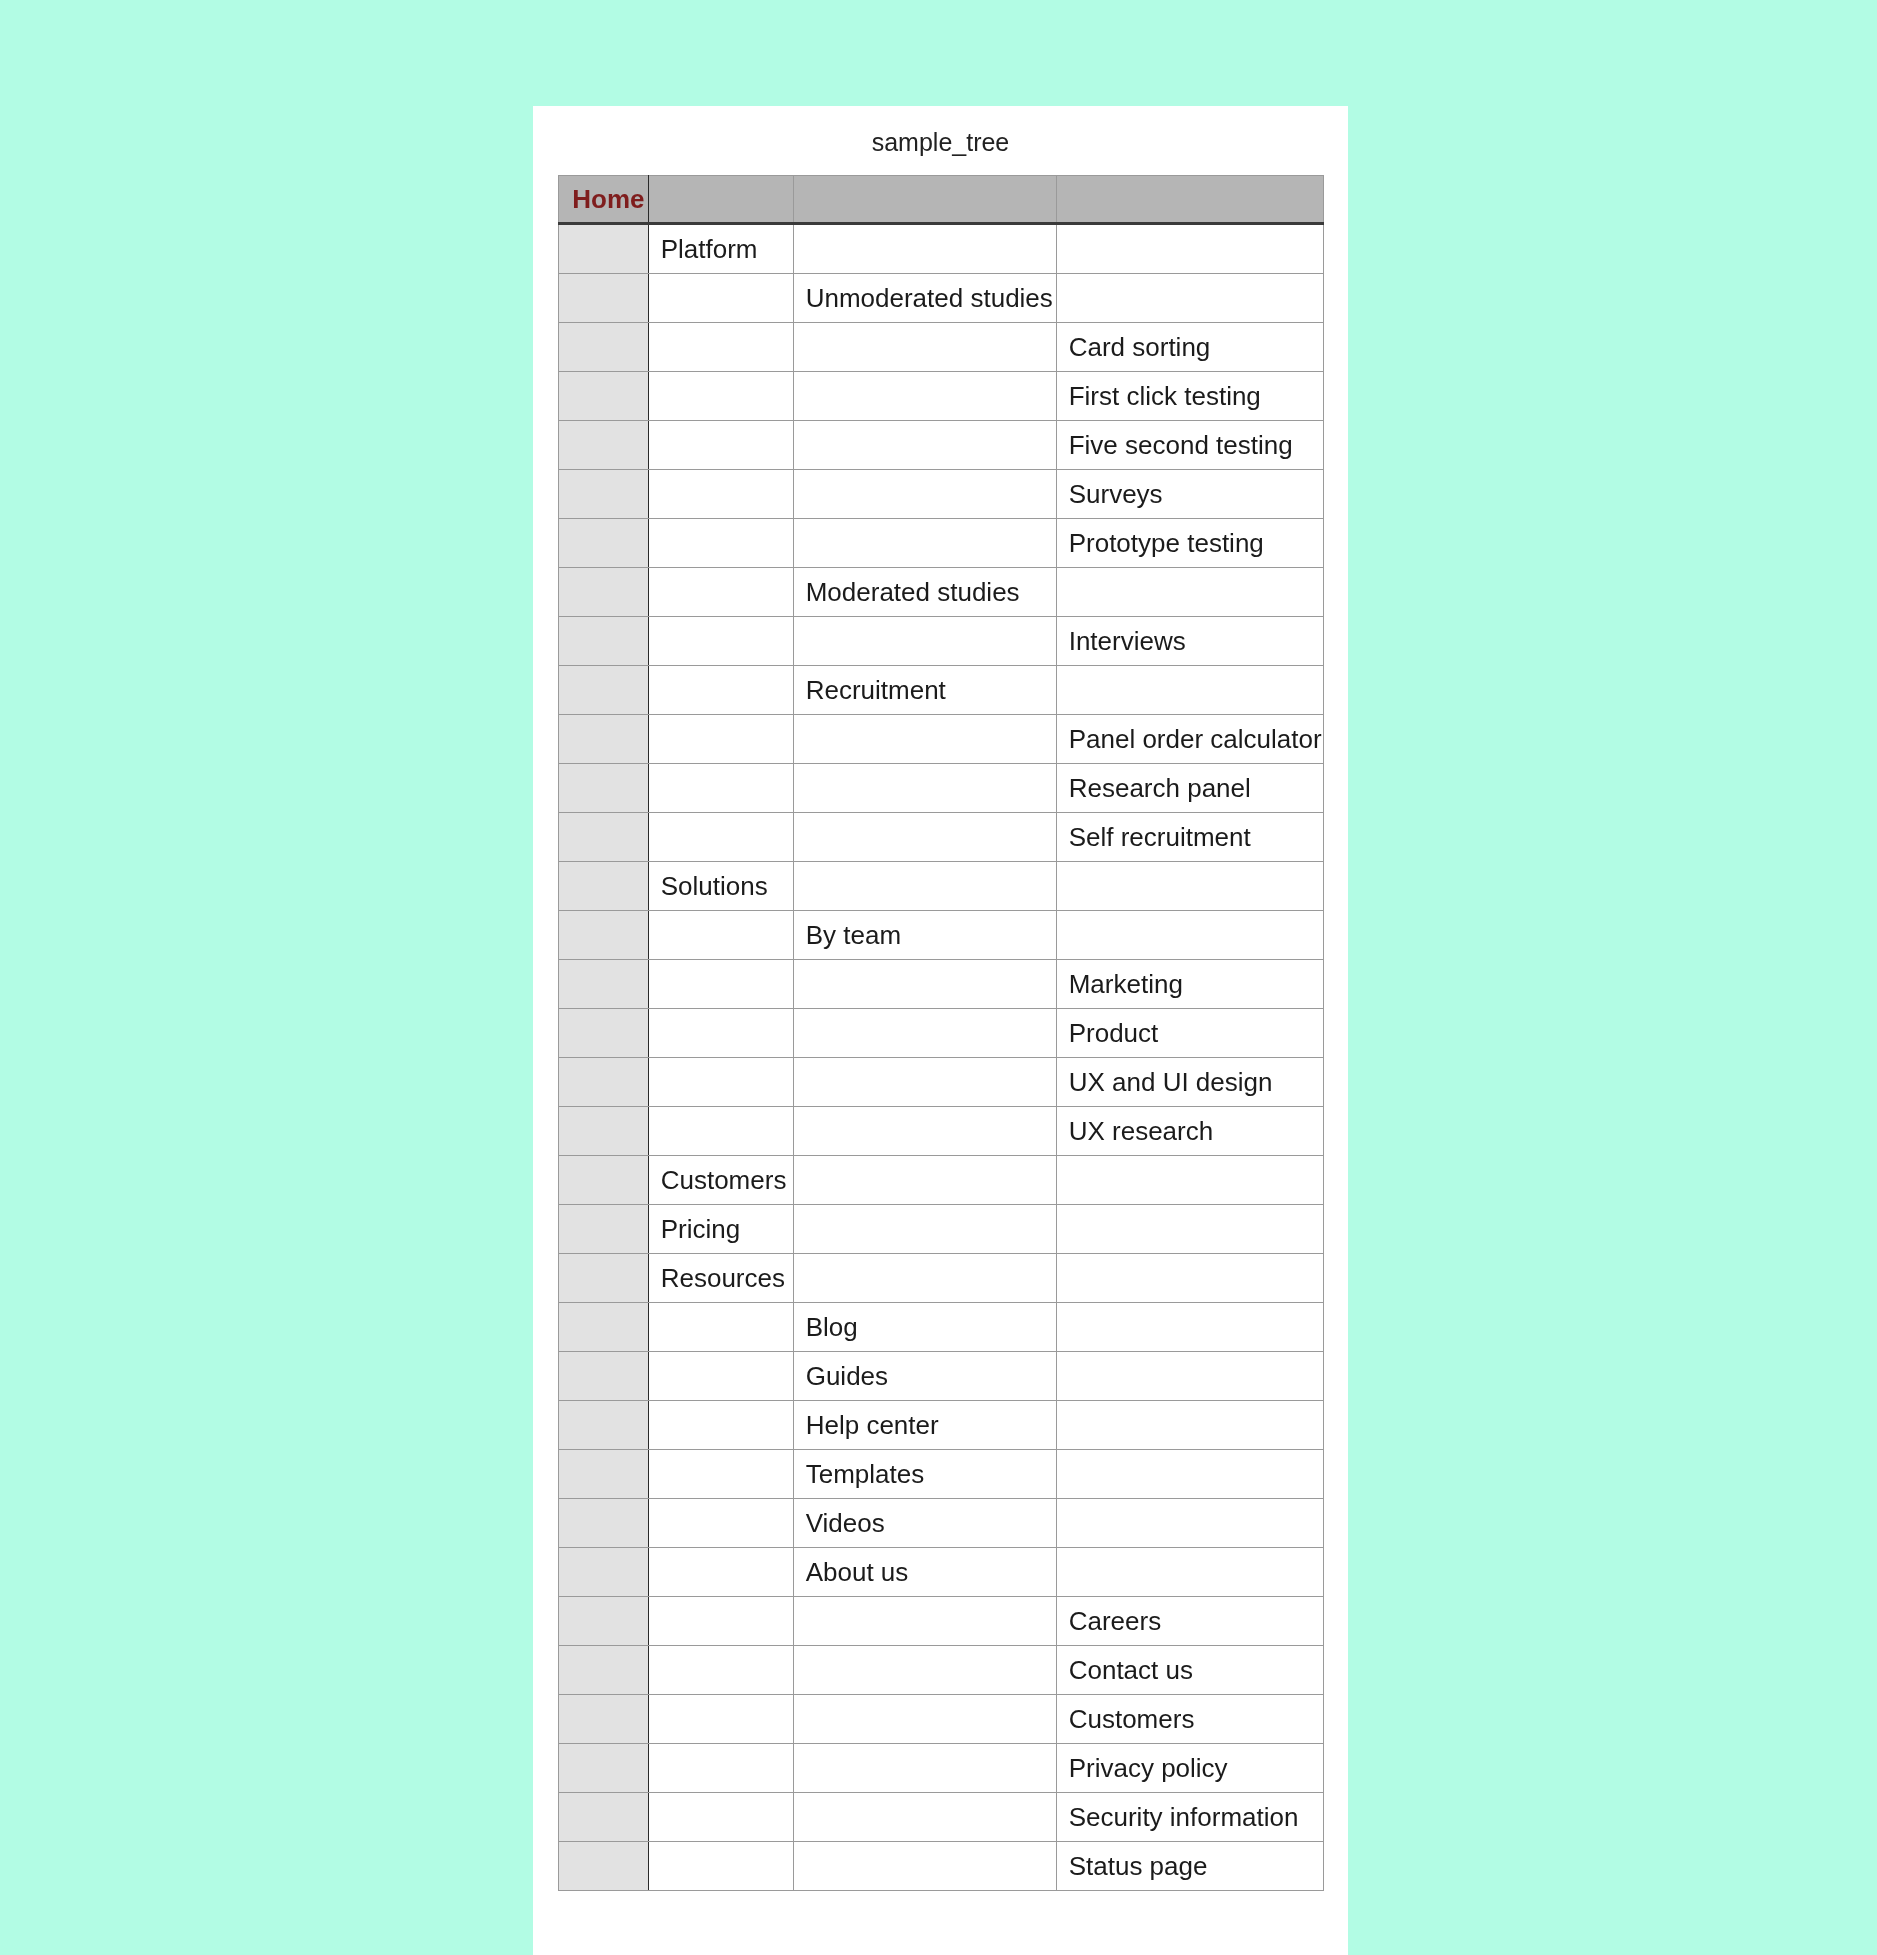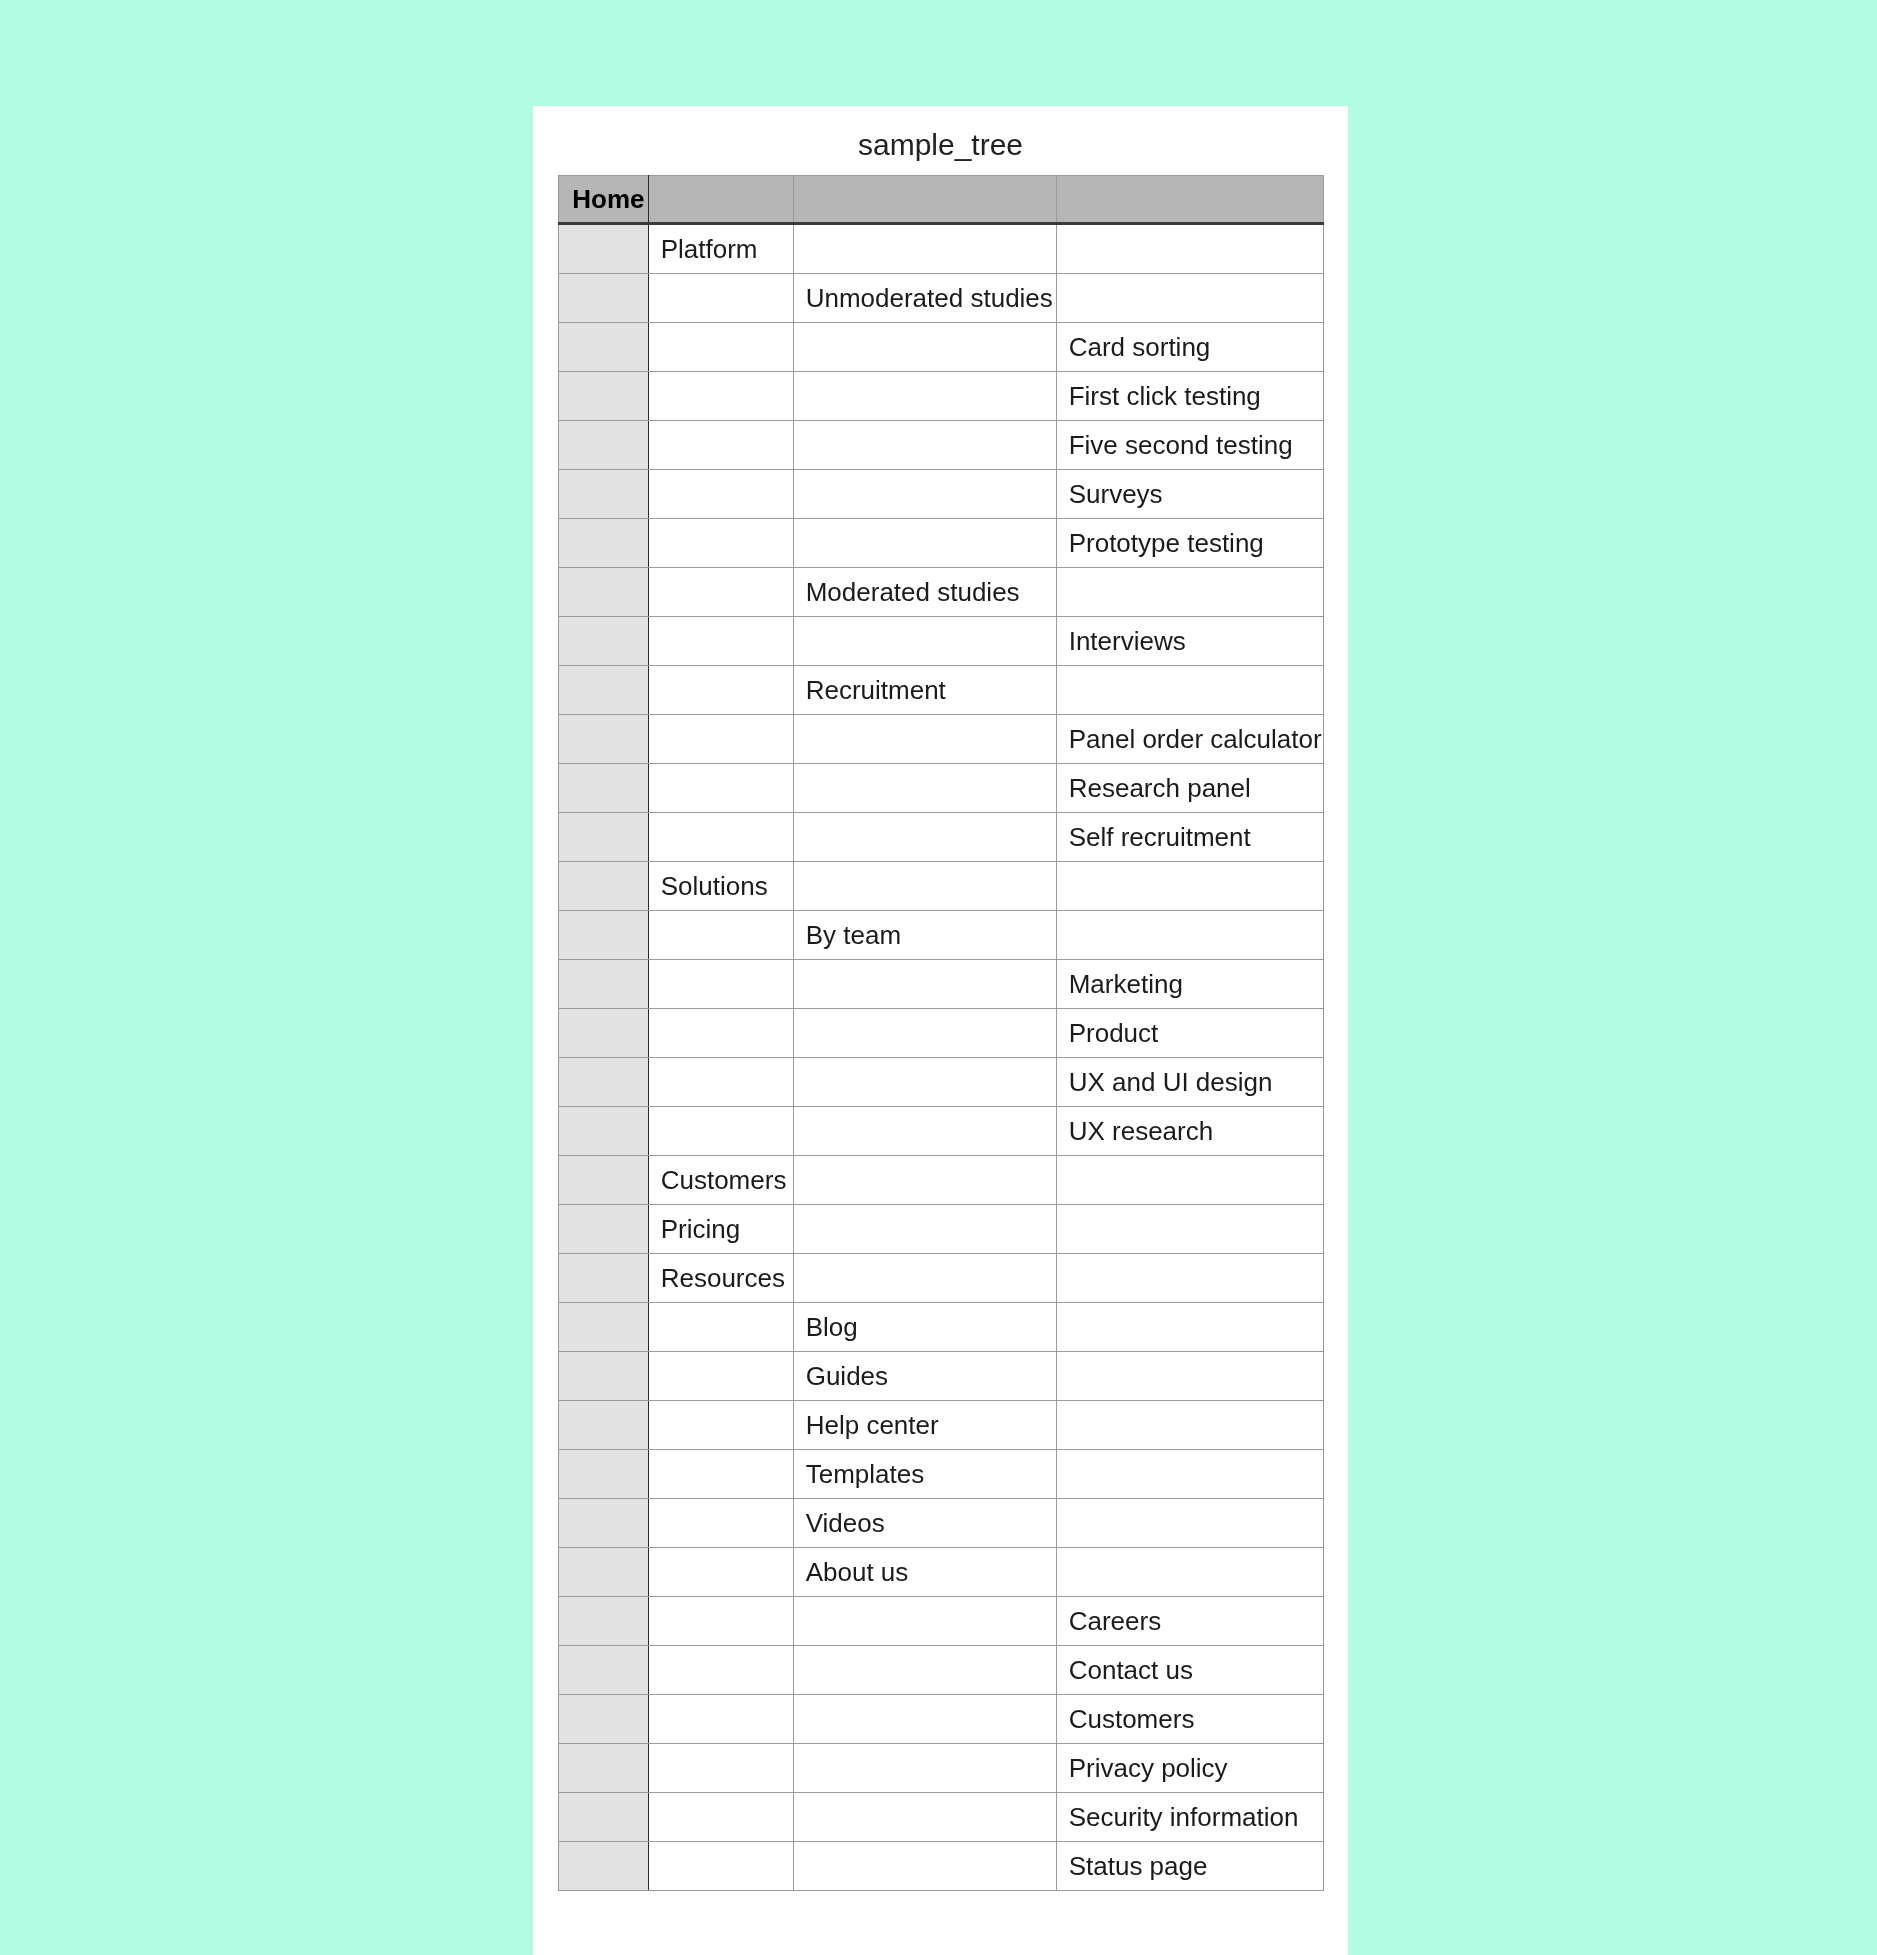"sample_tree" .title { font-size: 30px -> 25px }
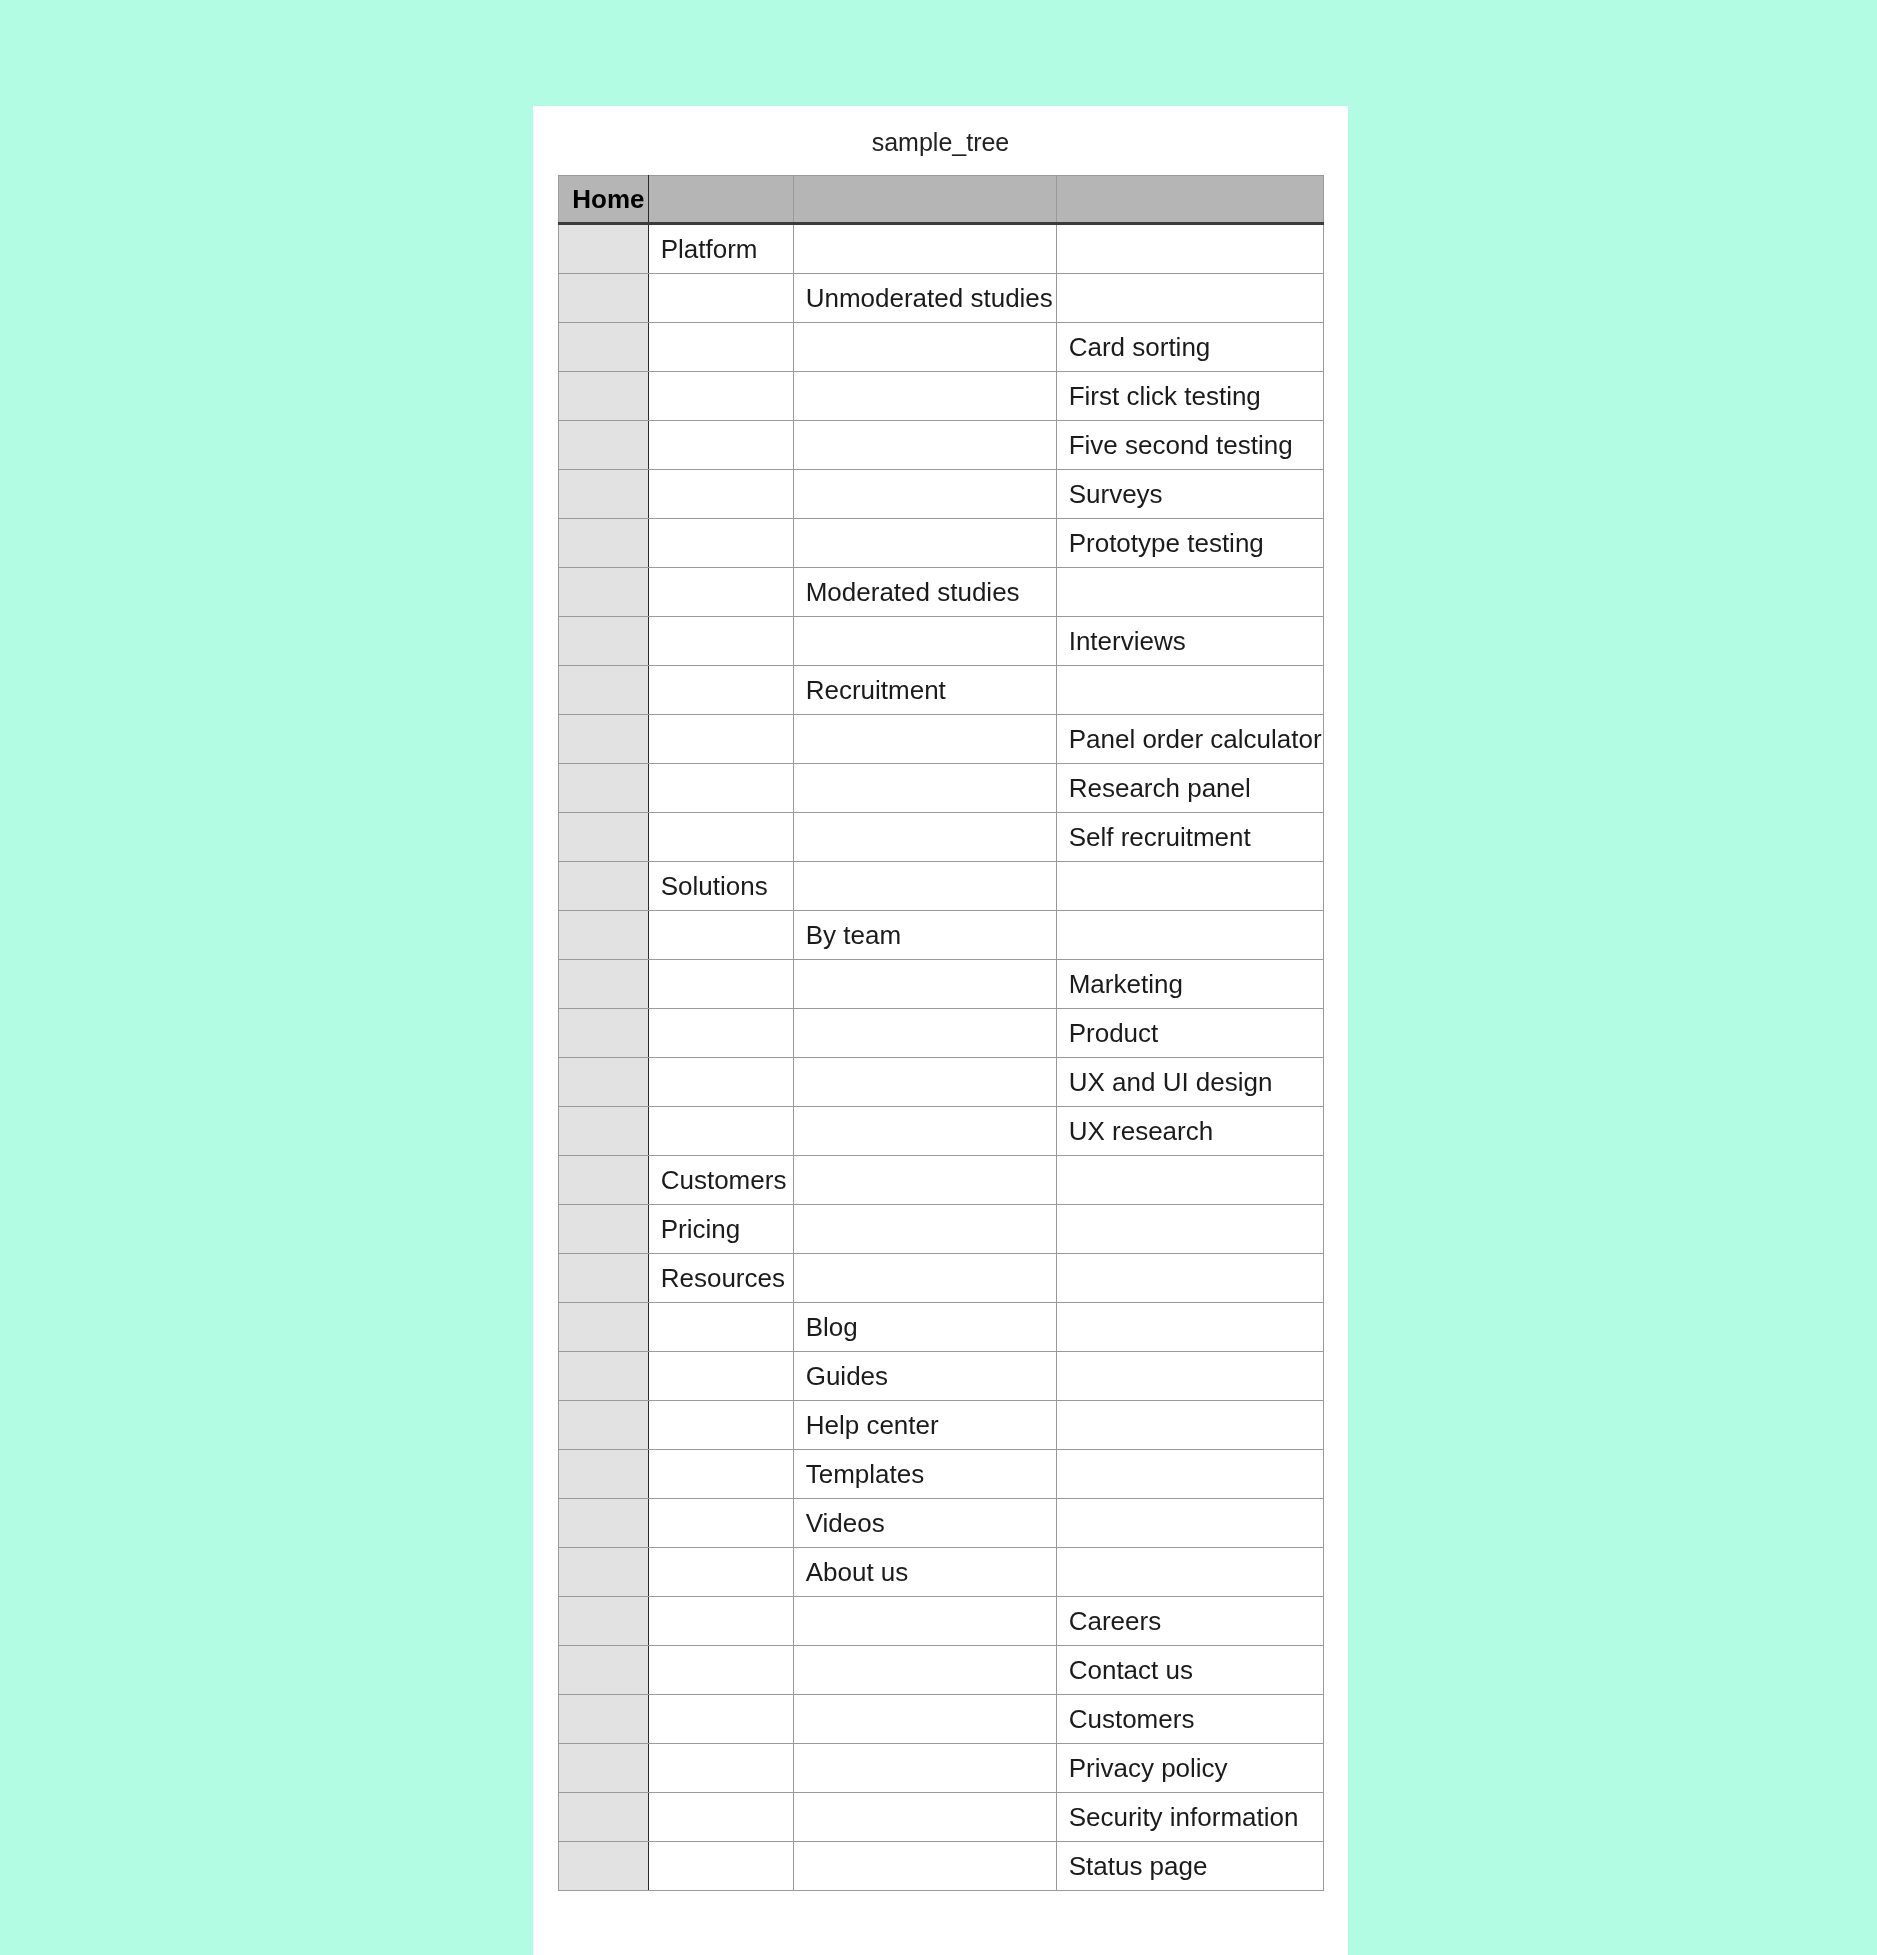"Home" table.tree thead th { color: #000000 -> #7f1d1d }
